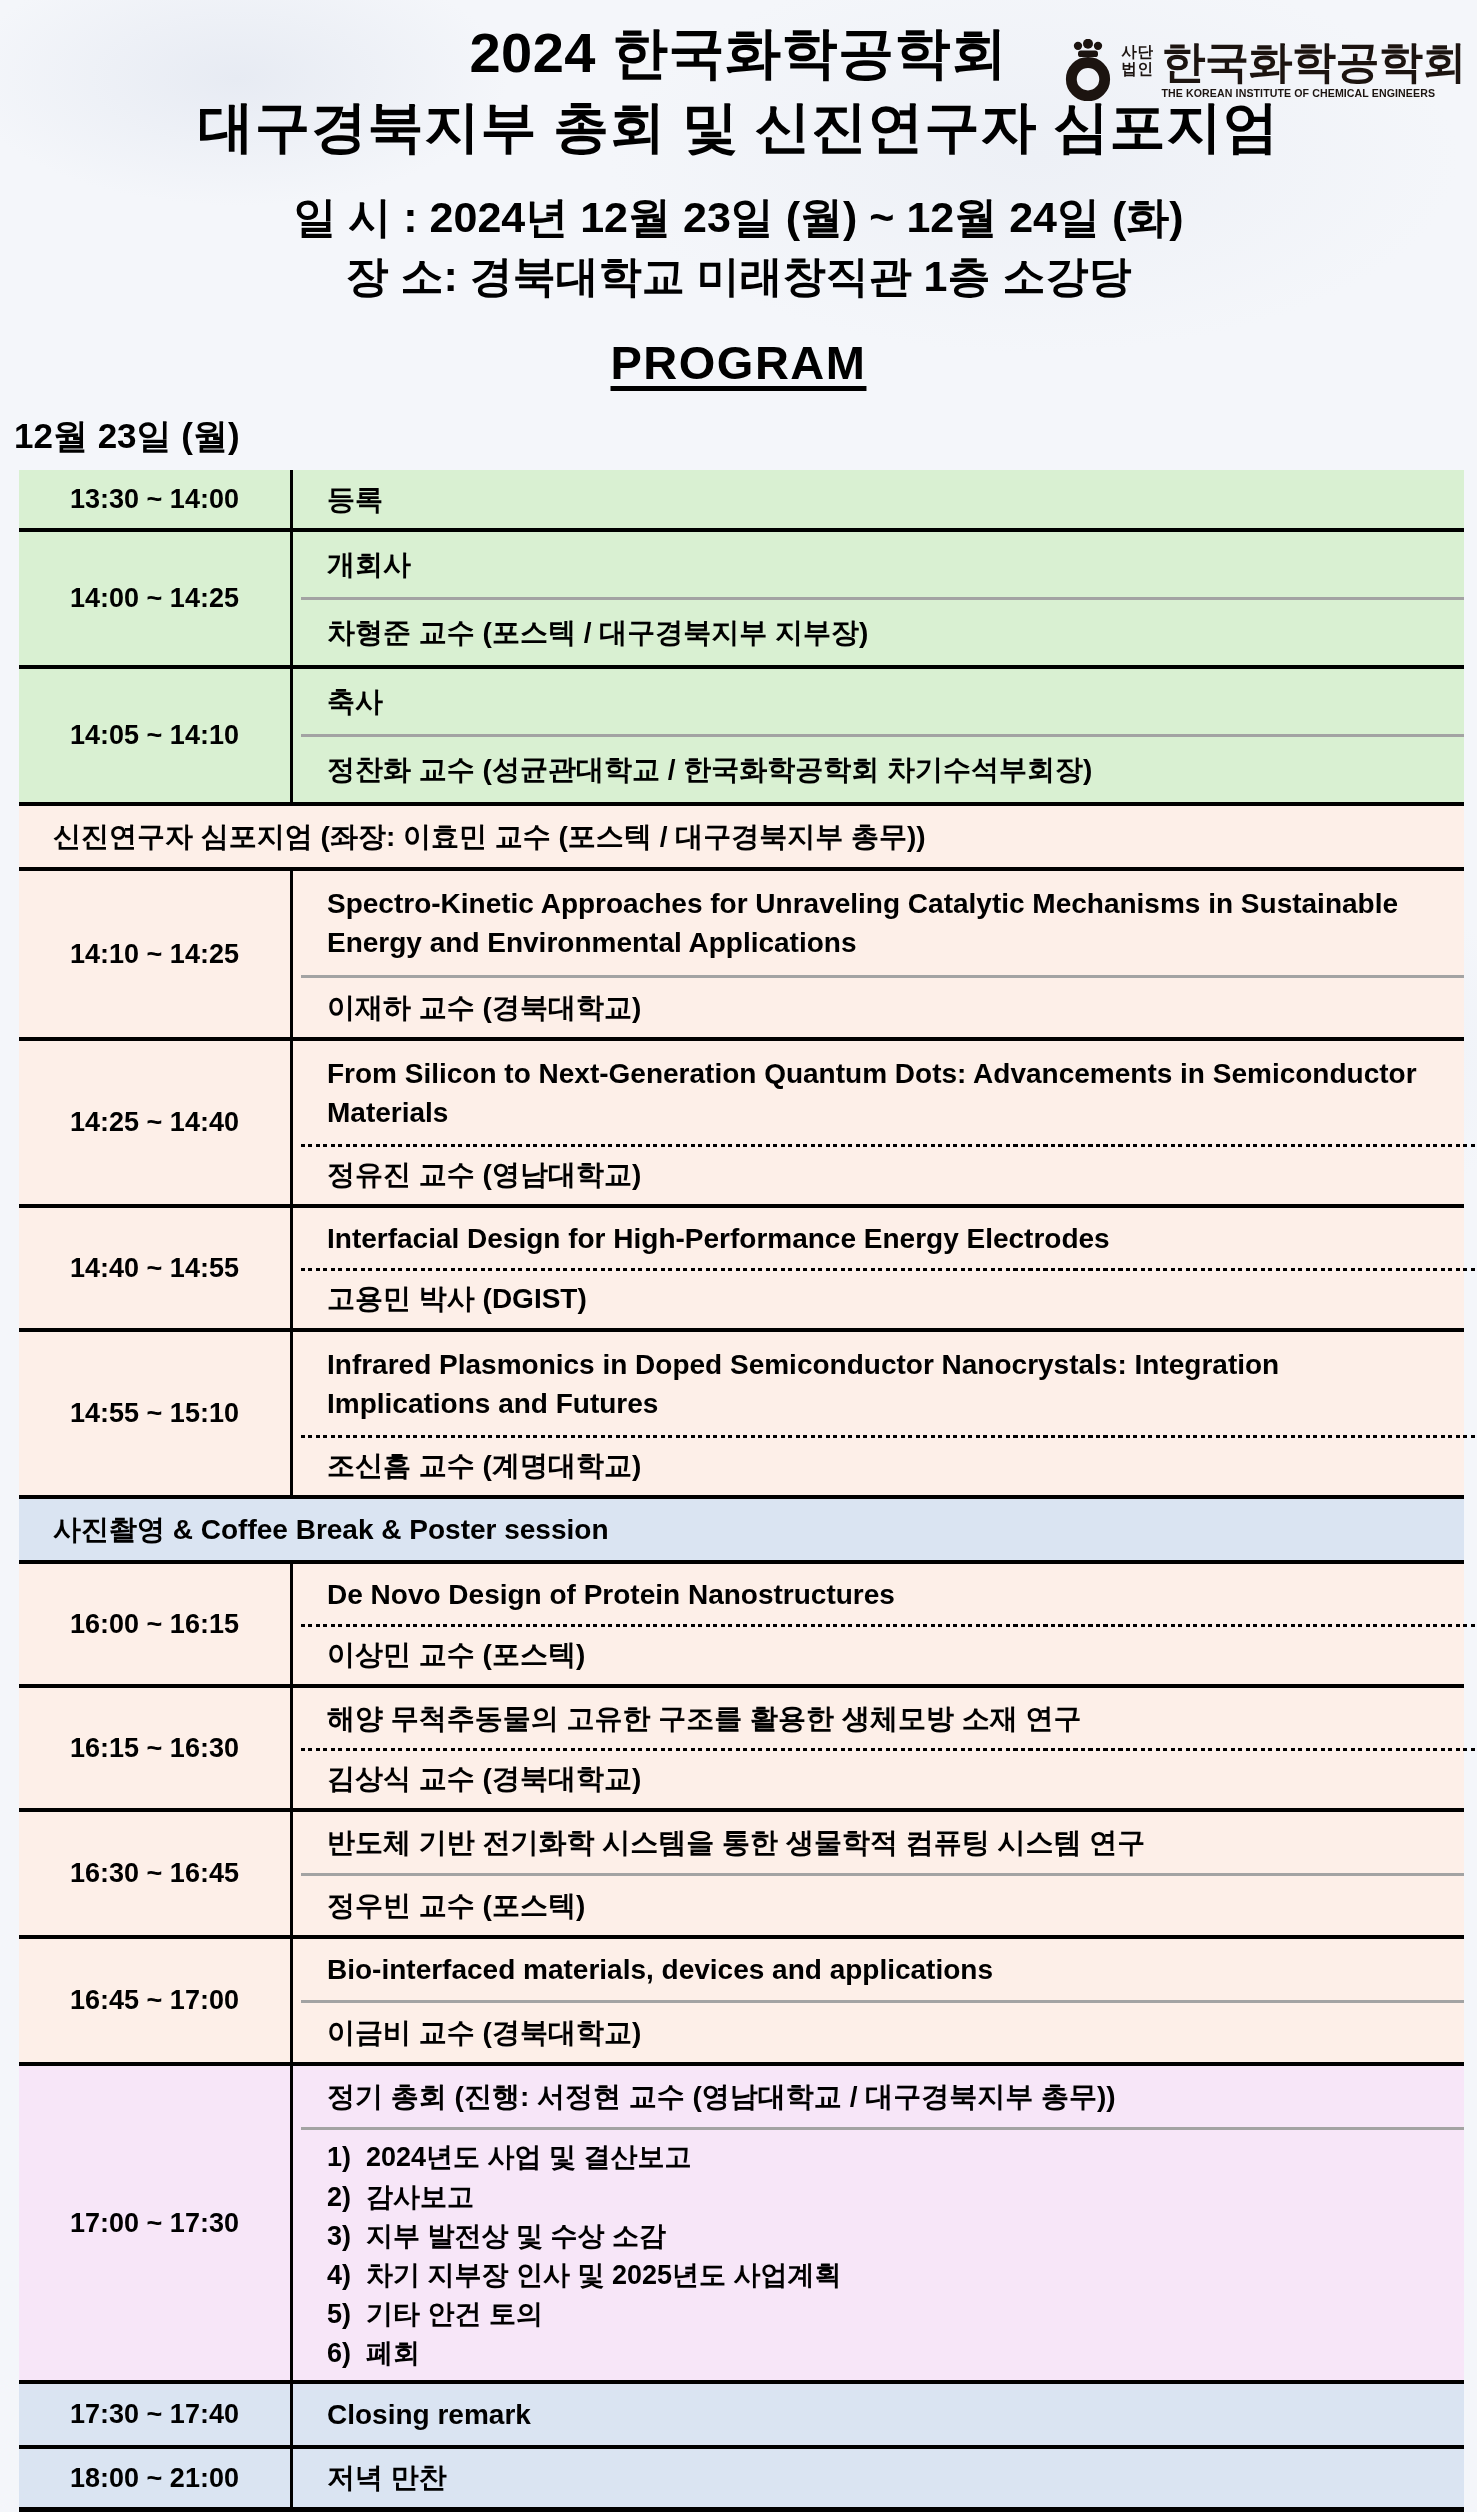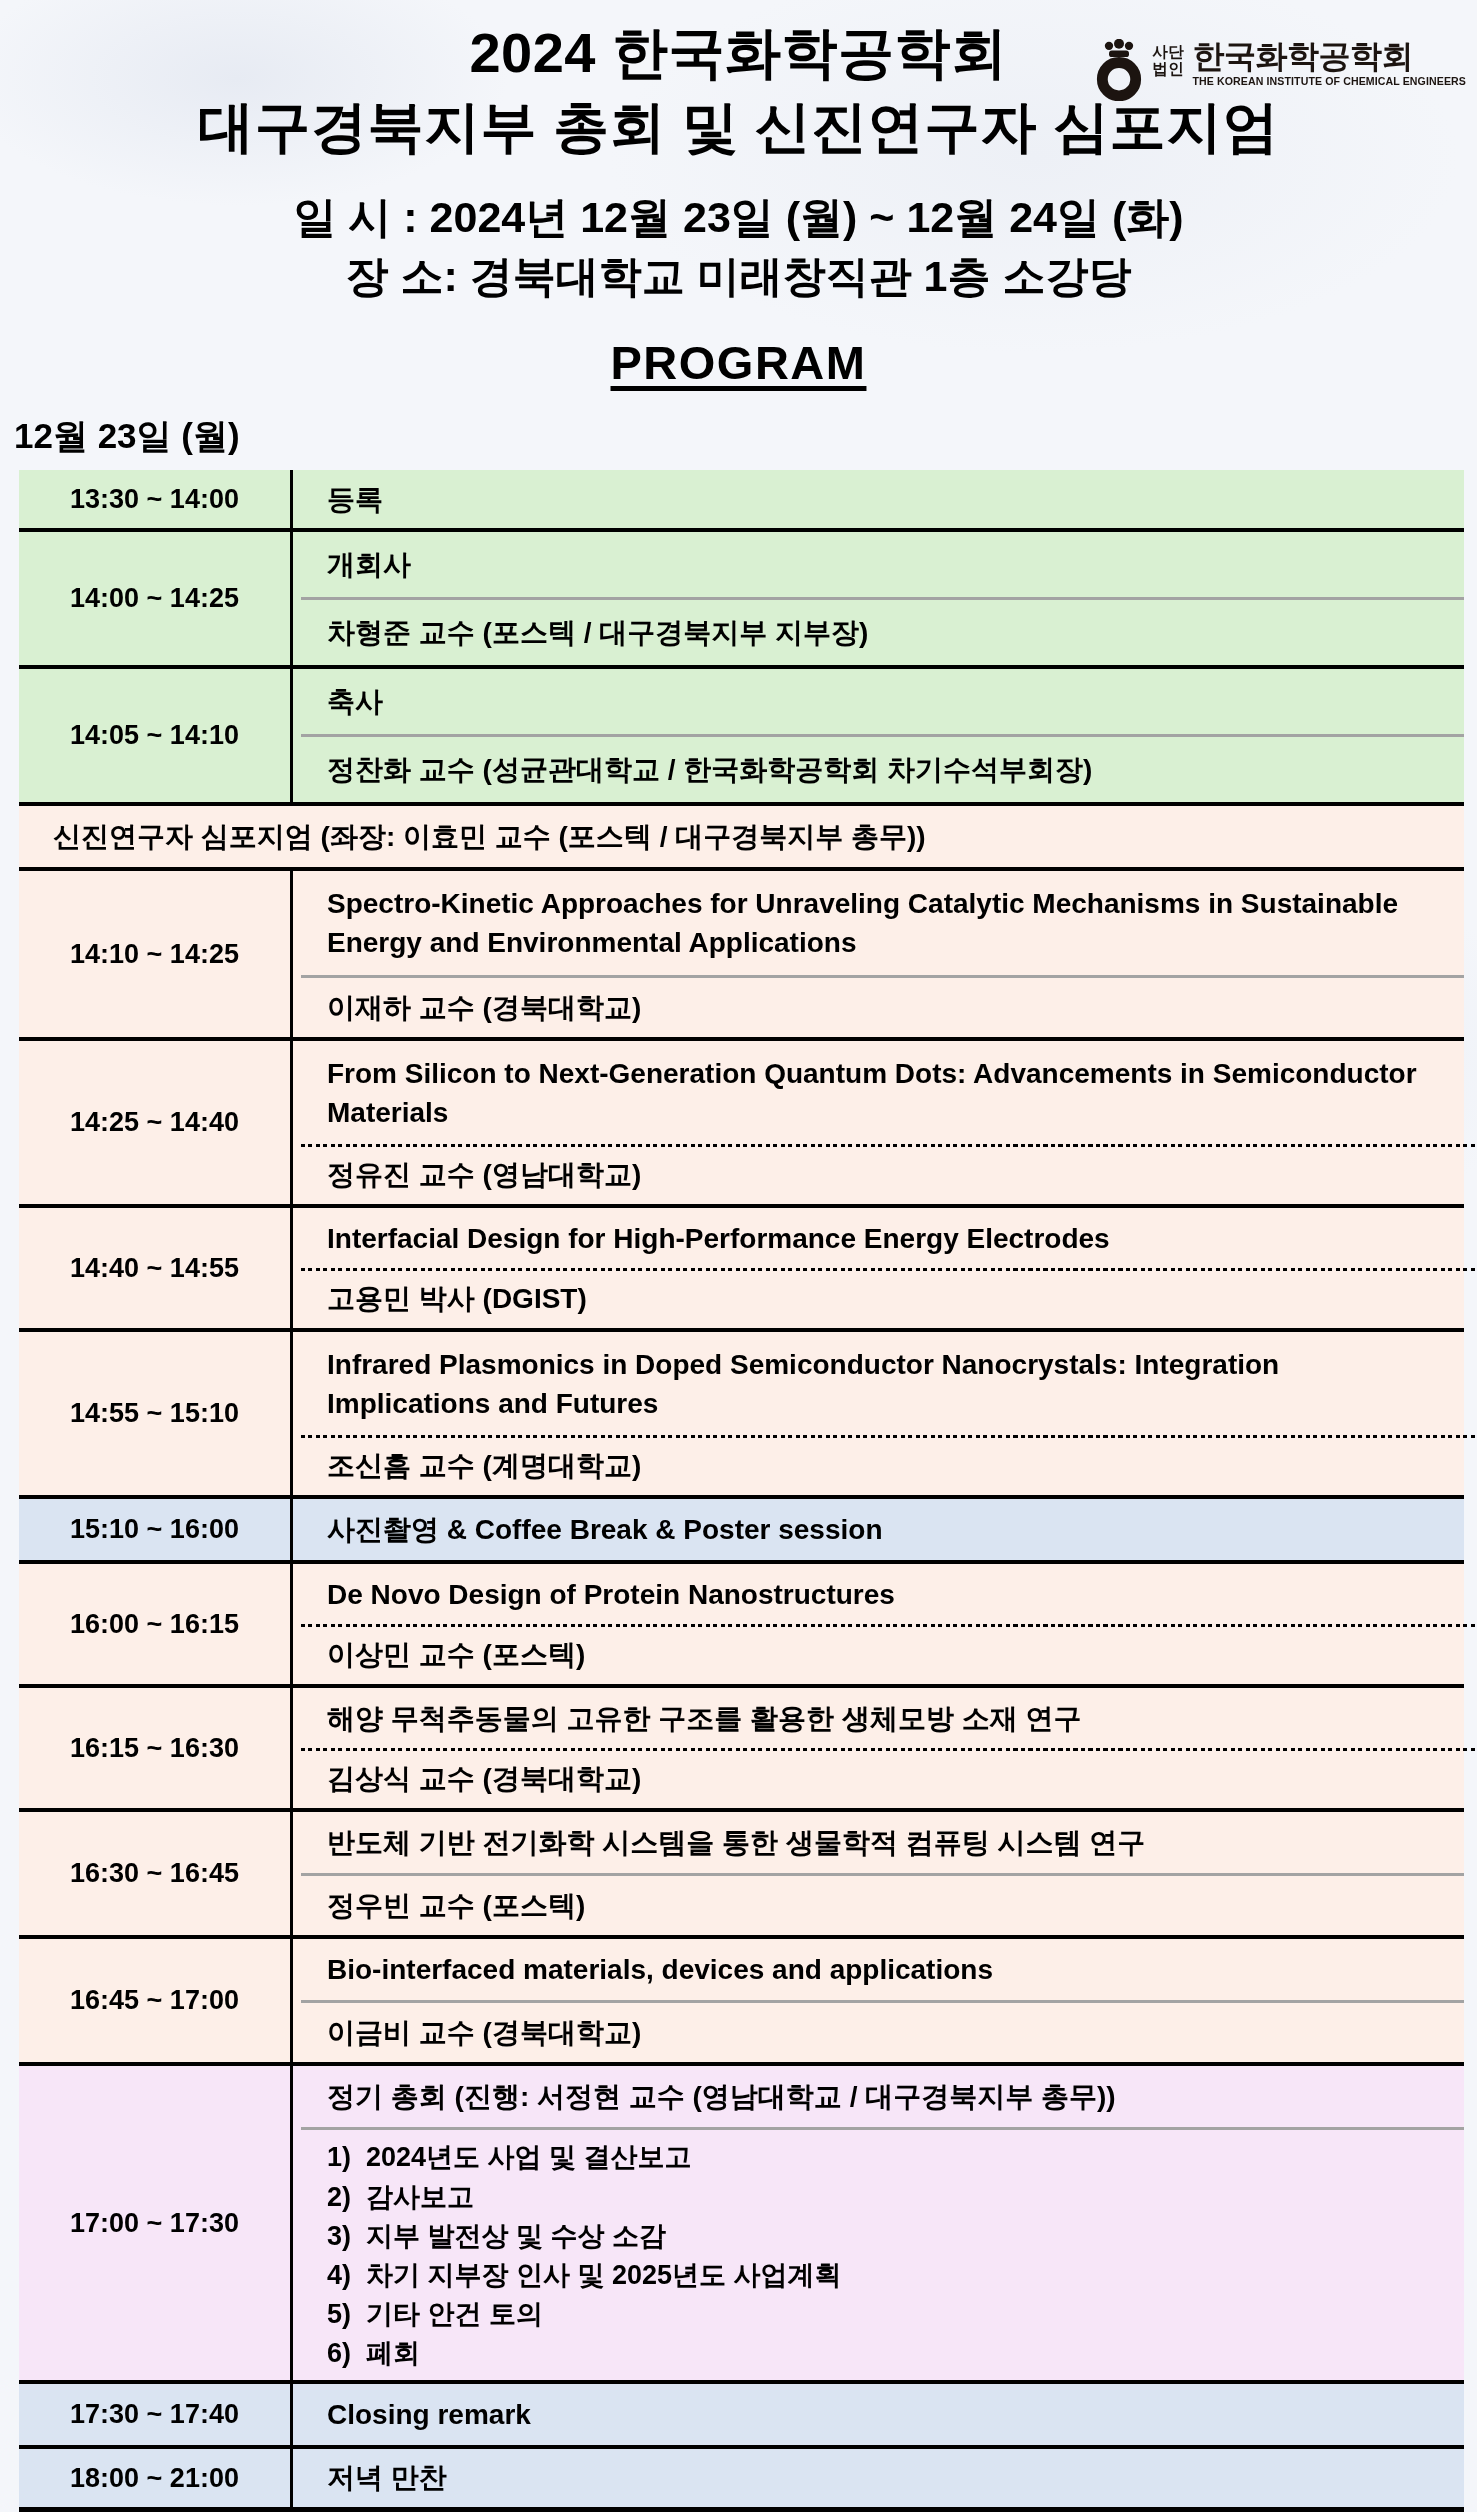"한국화학공학회" .logo-ko { font-size: 32px -> 44px }
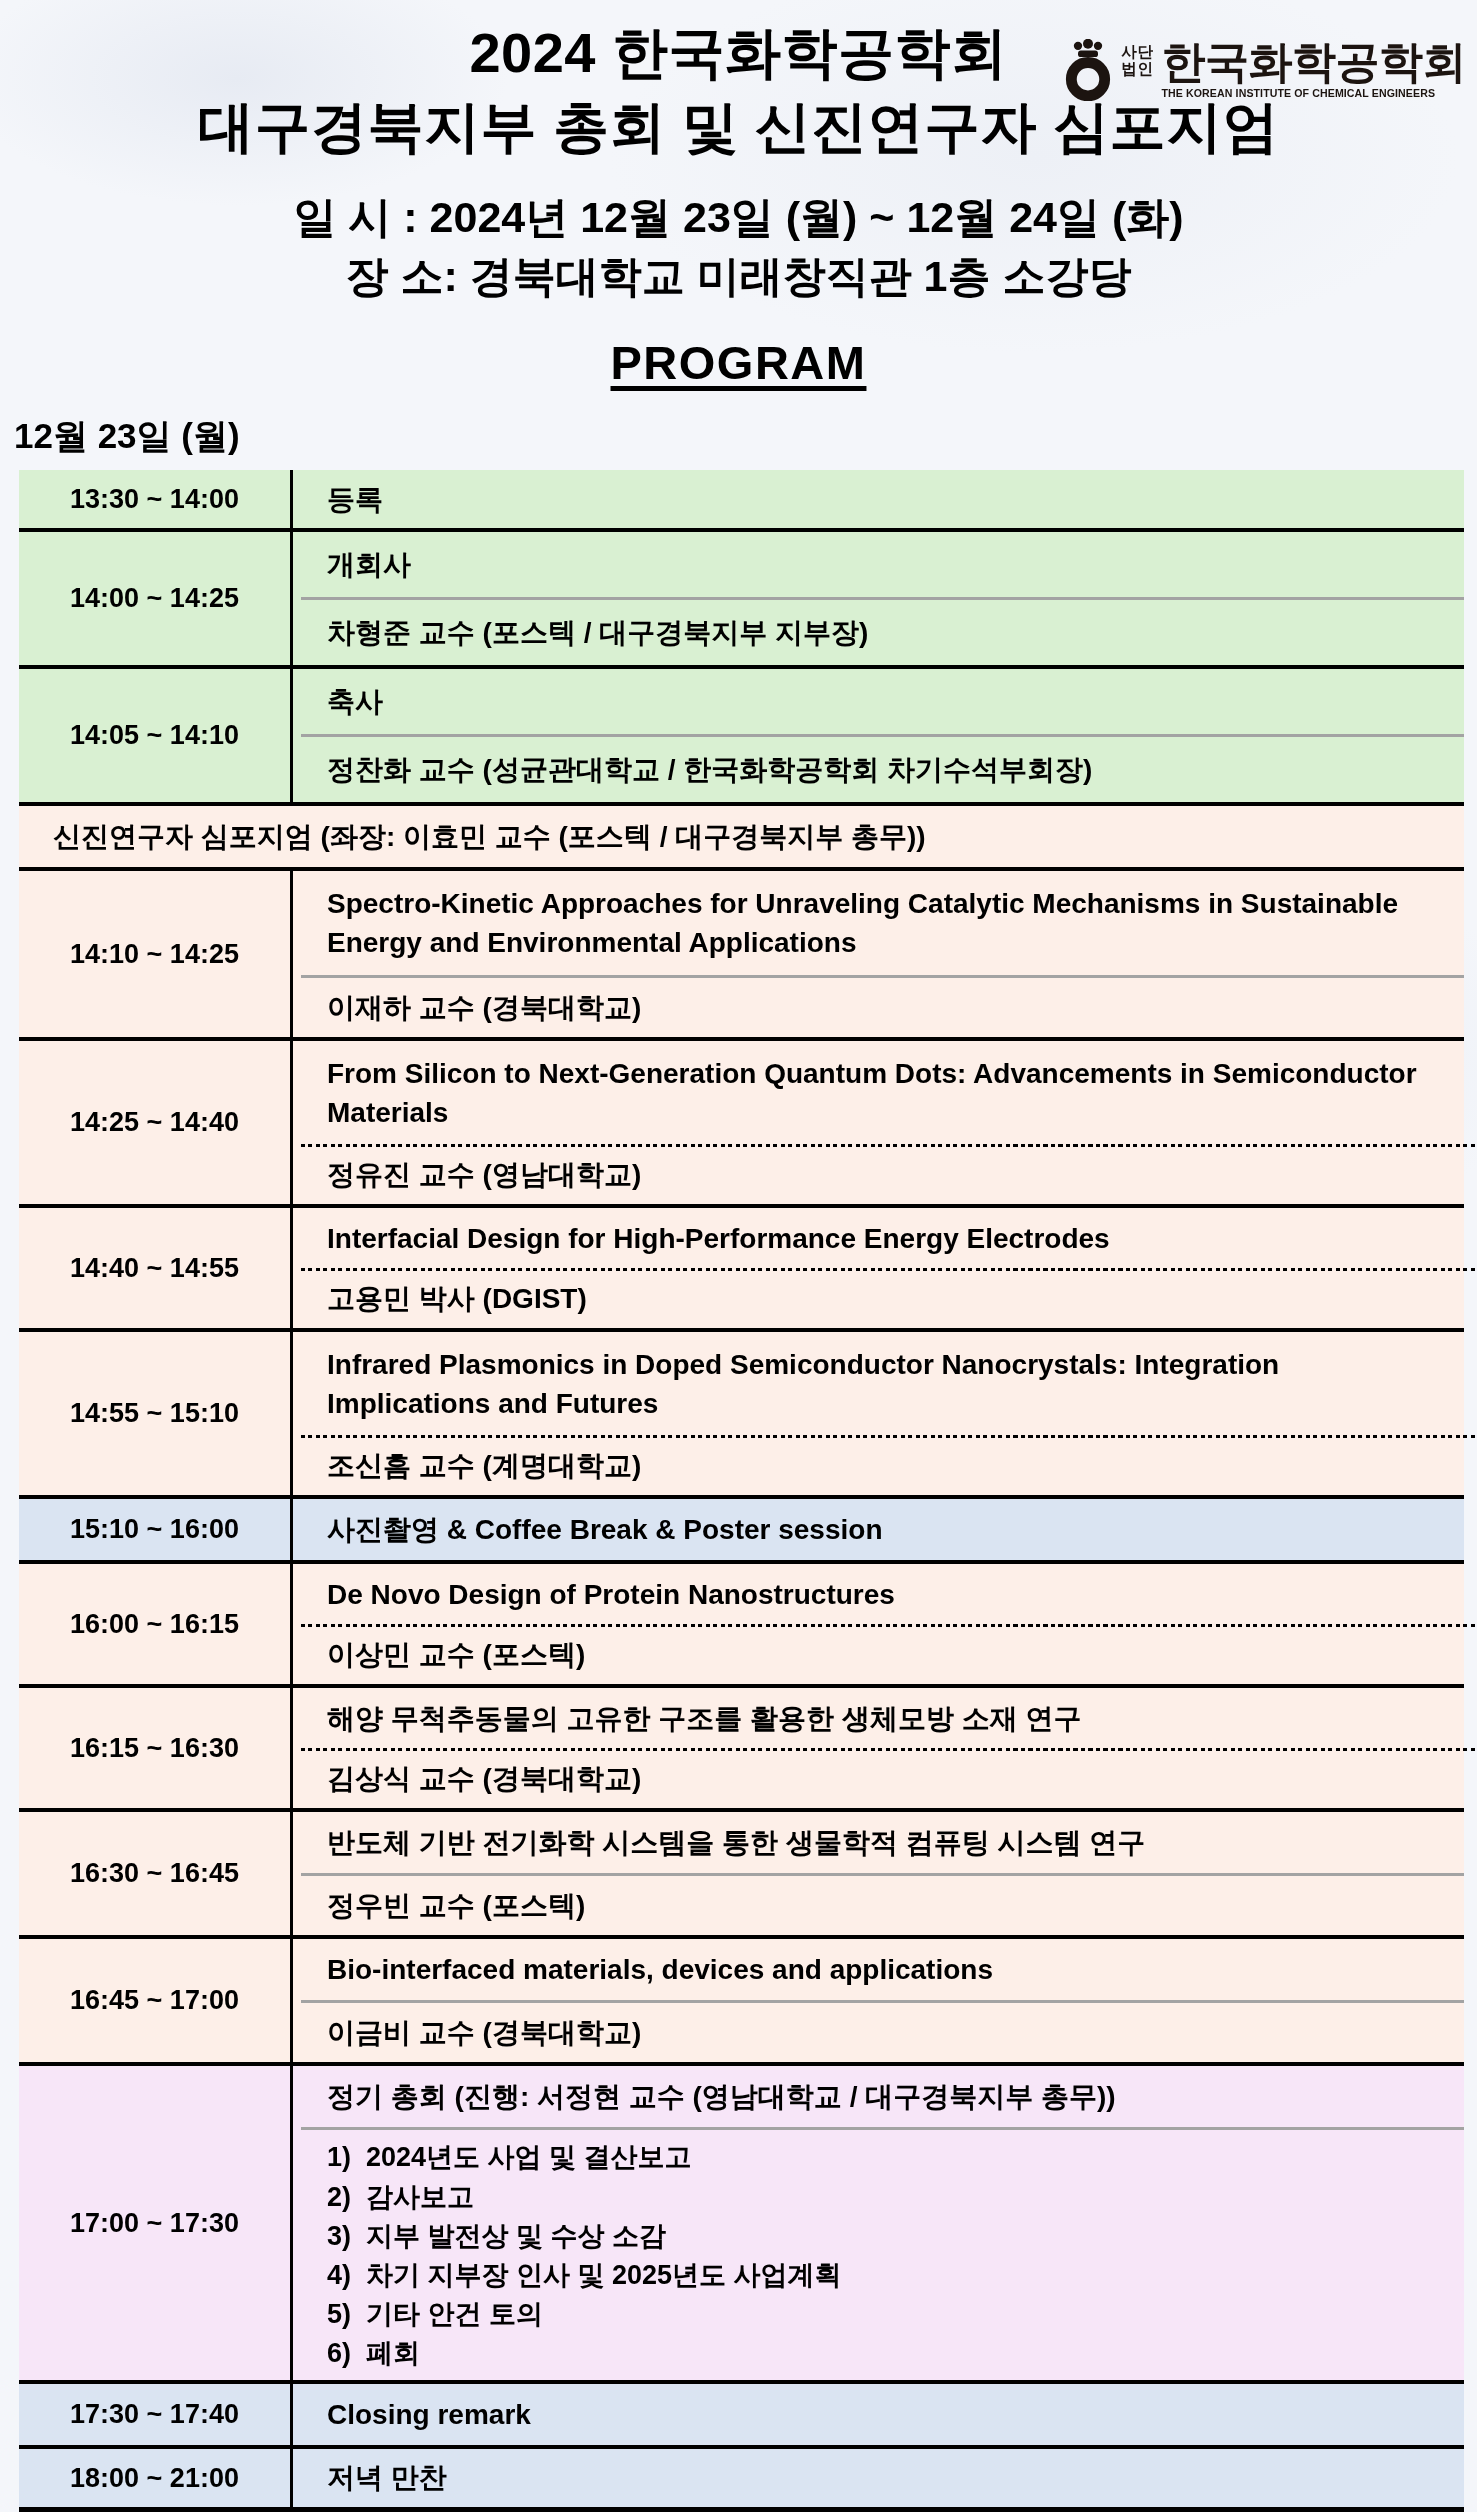"15:10 ~ 16:00" div.time { html: <div>15:10 ~ 16:00</div> -> none }
